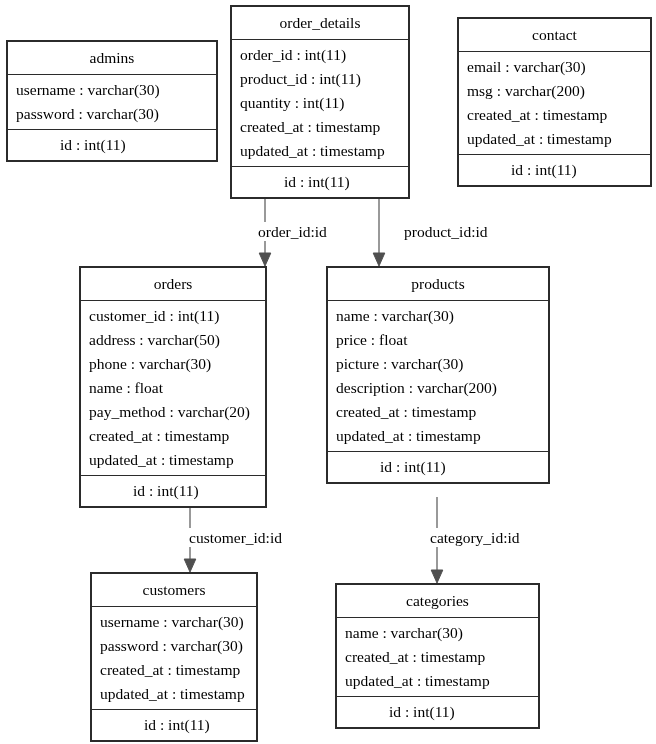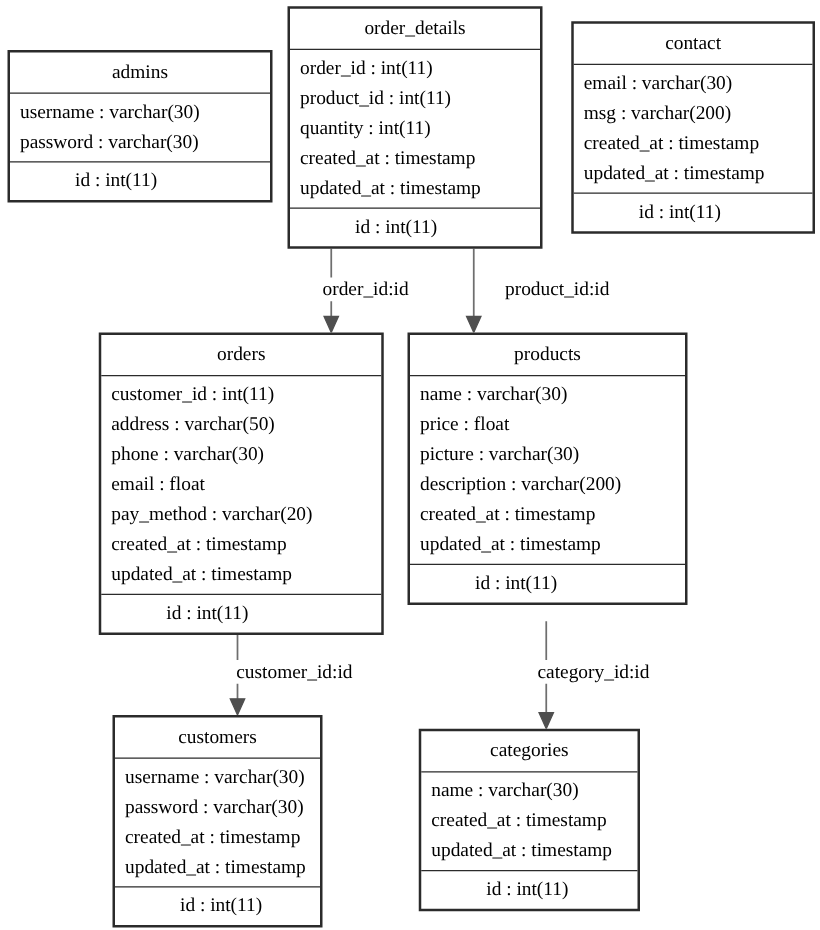"order_details" div.tbl { width: 204px -> 180px }
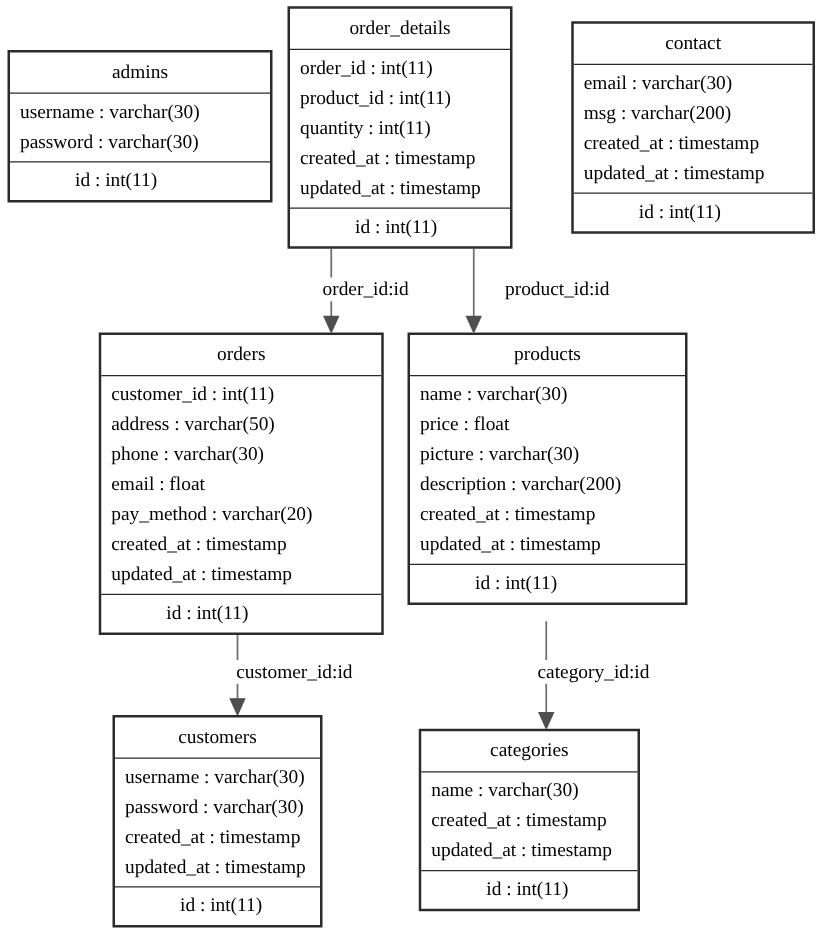"orders" div.tbl { width: 228px -> 188px }
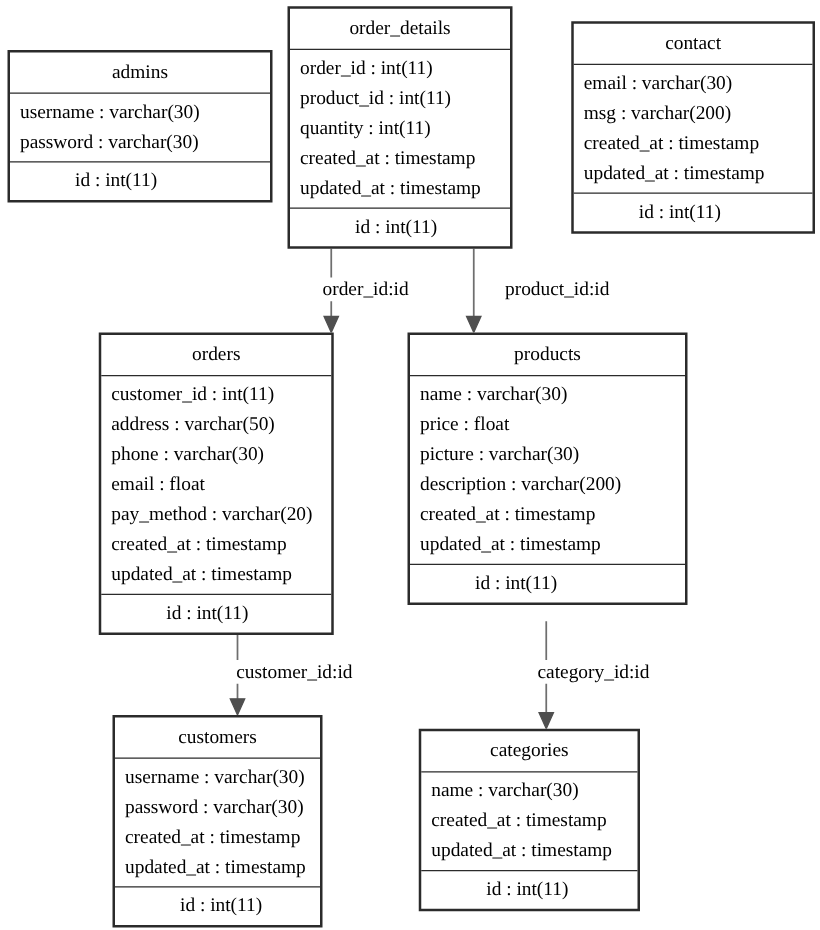"email : float" div.col-row { text: email -> name }
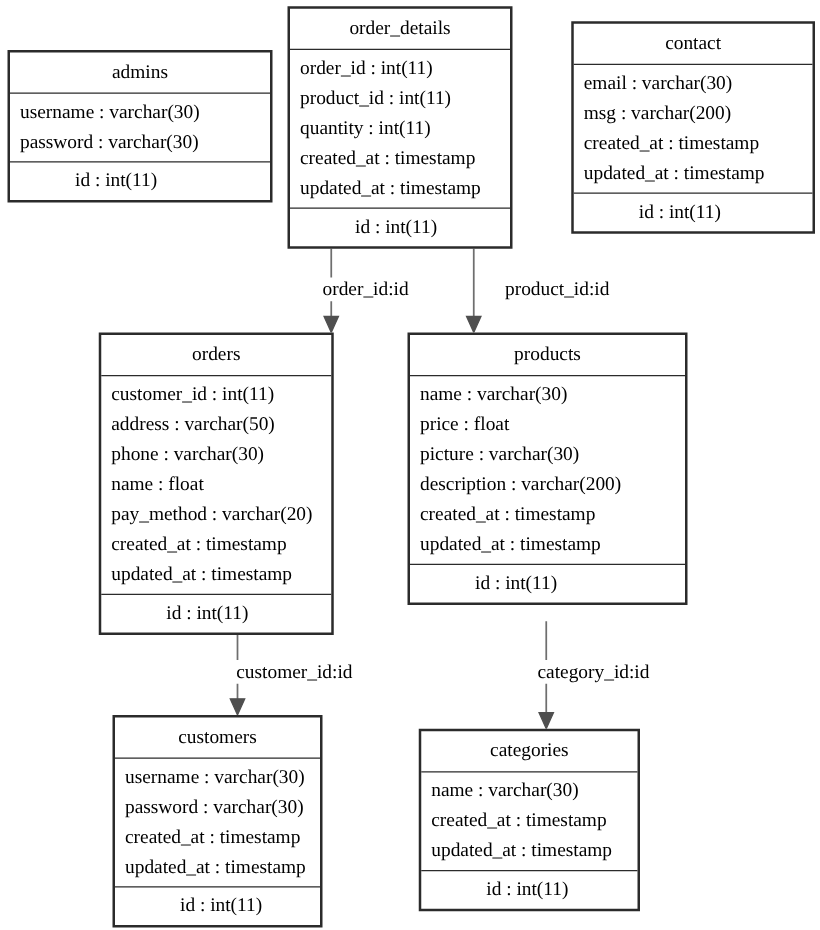"categories" div.tbl { width: 177px -> 205px }
